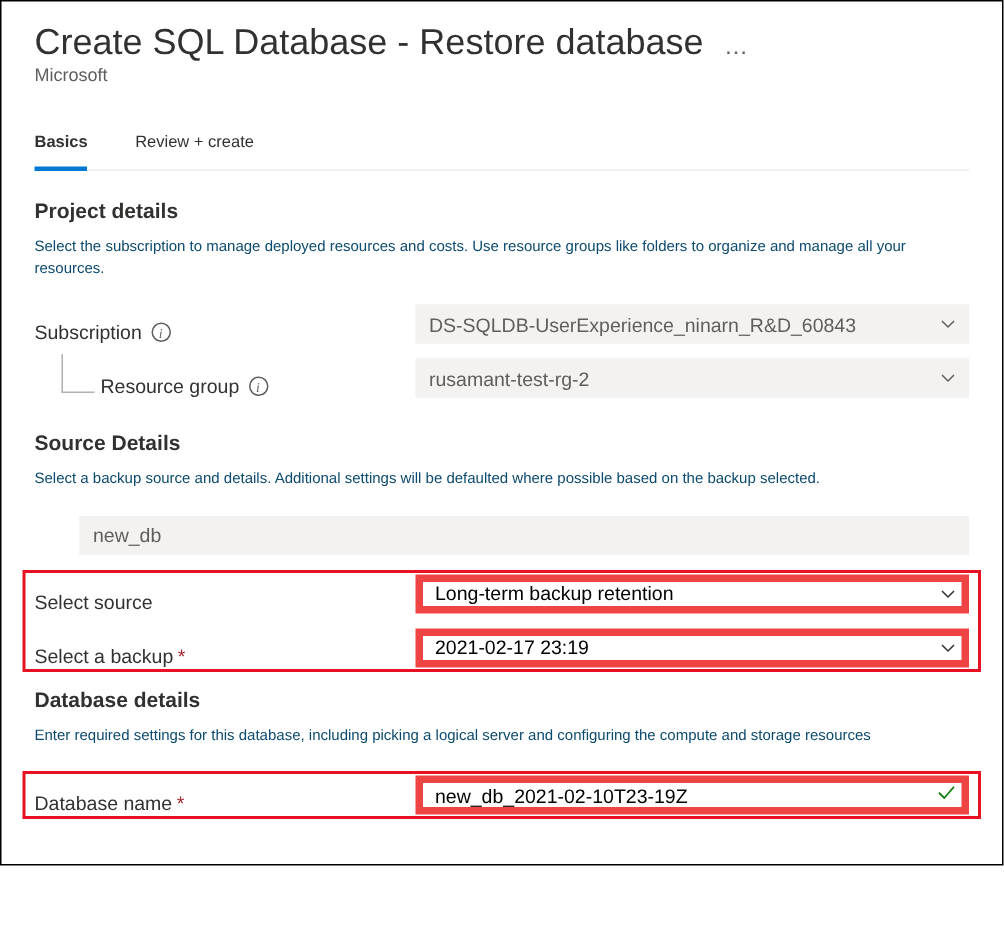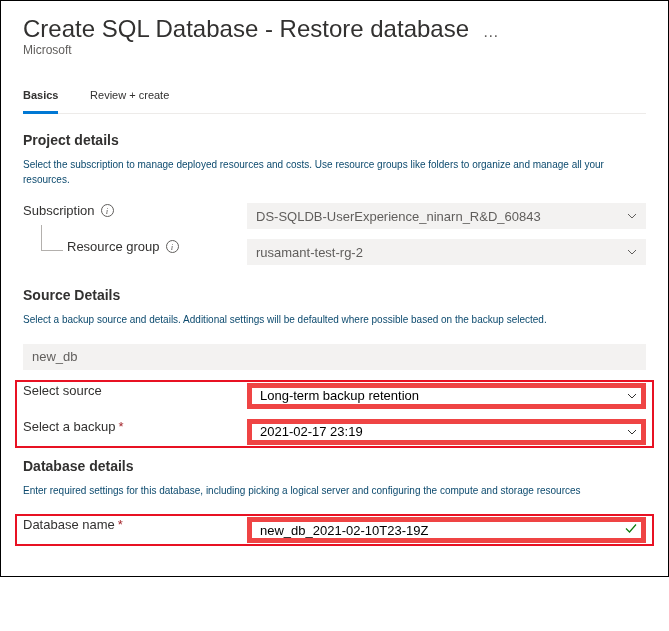"Subscription" .form-row { align-items: flex-start -> flex-end }
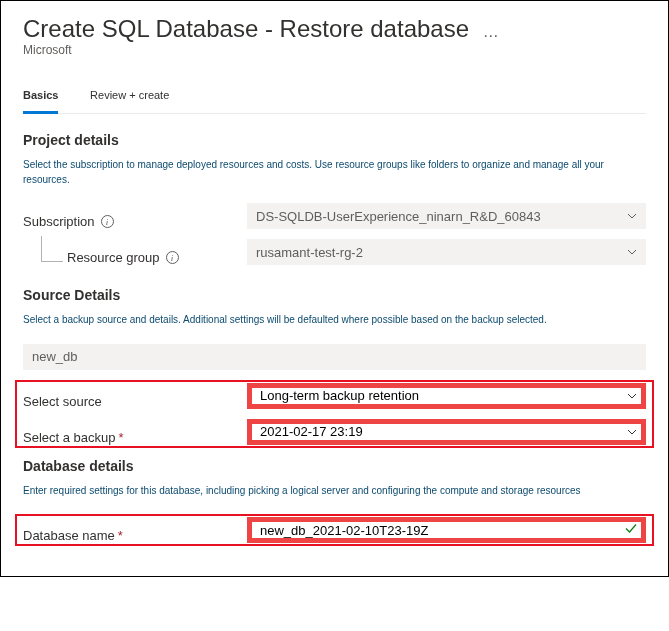"DS-SQLDB-UserExperience_ninarn_R&D_60843" .form-control { margin-left: none -> 30px }
